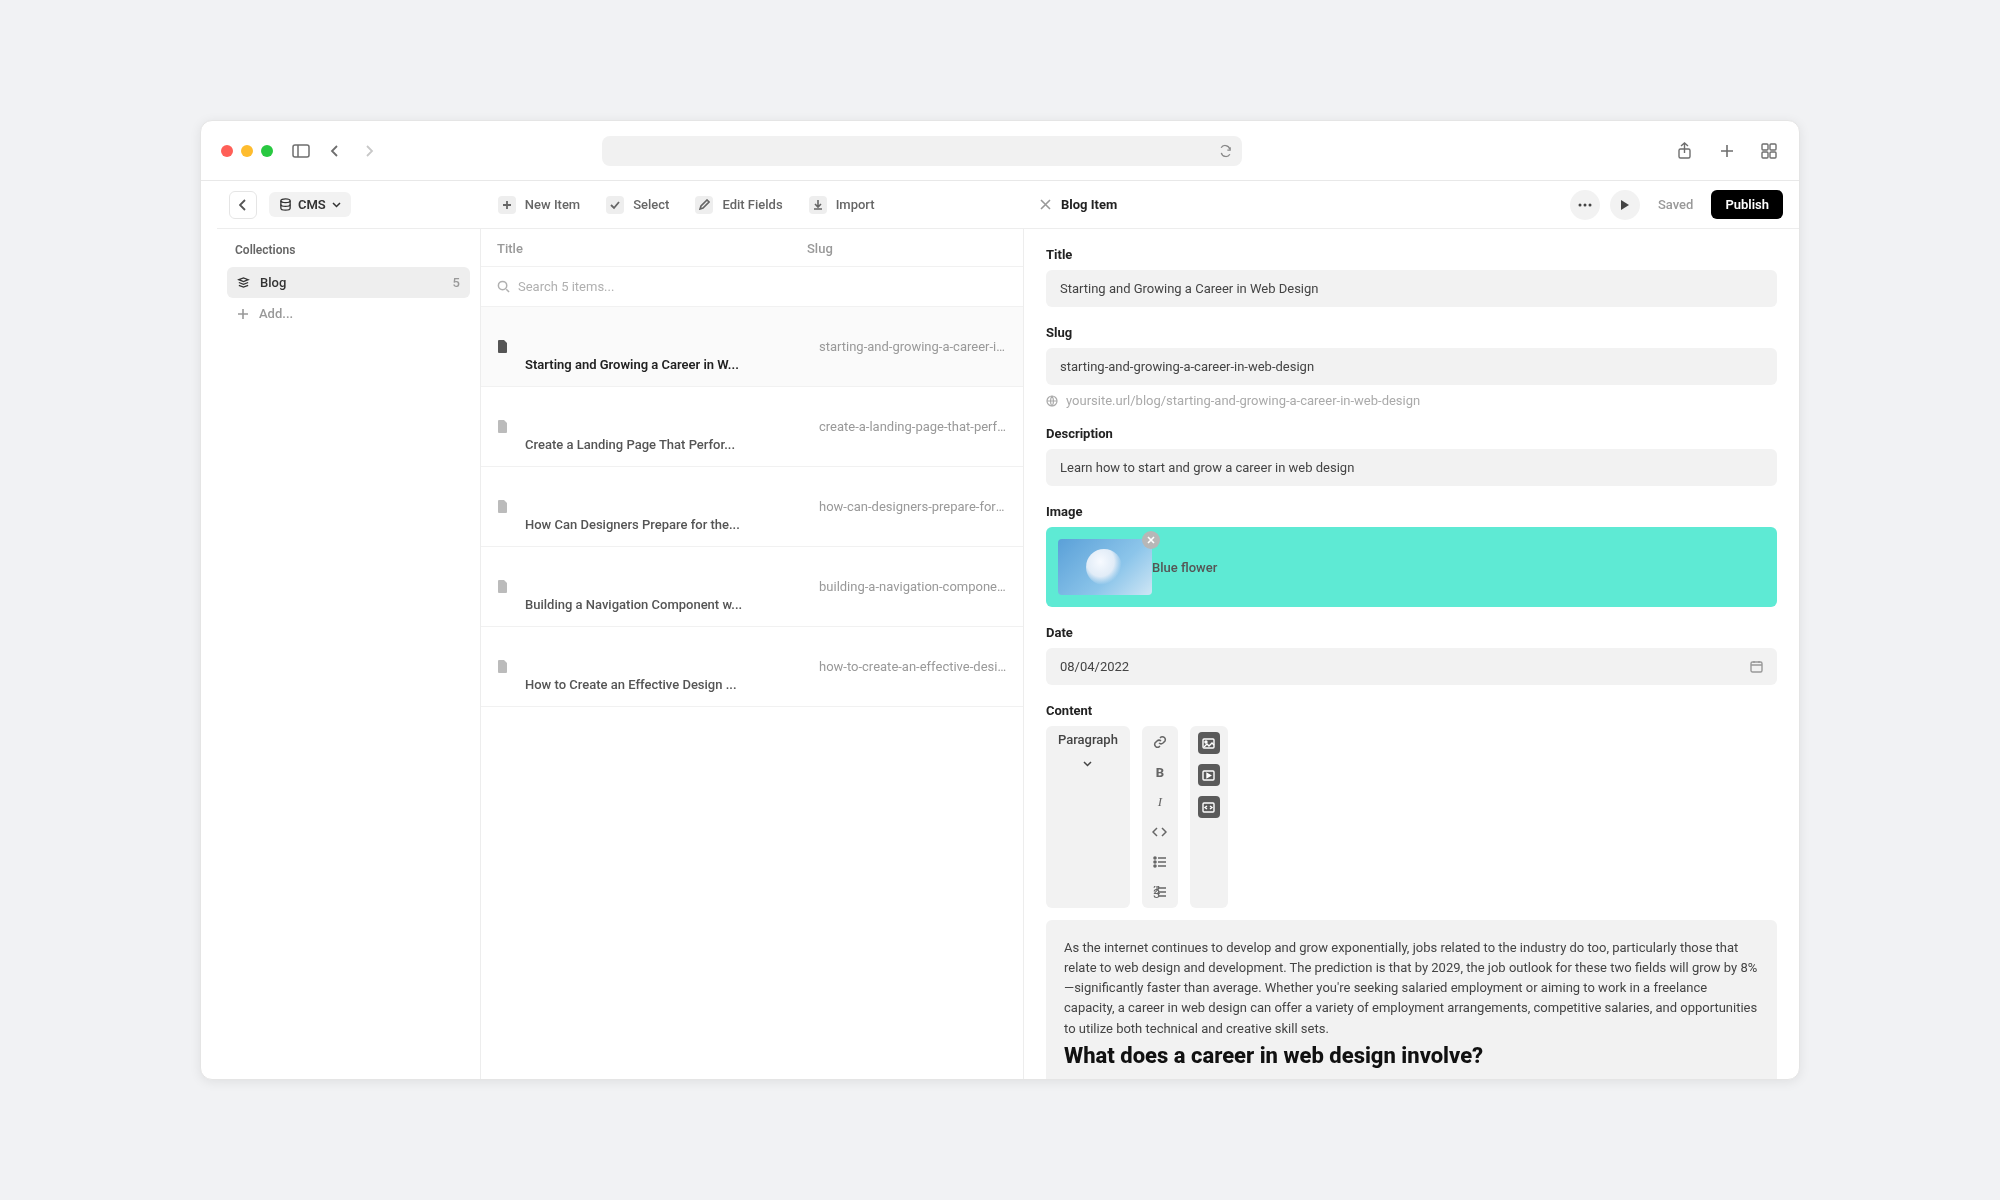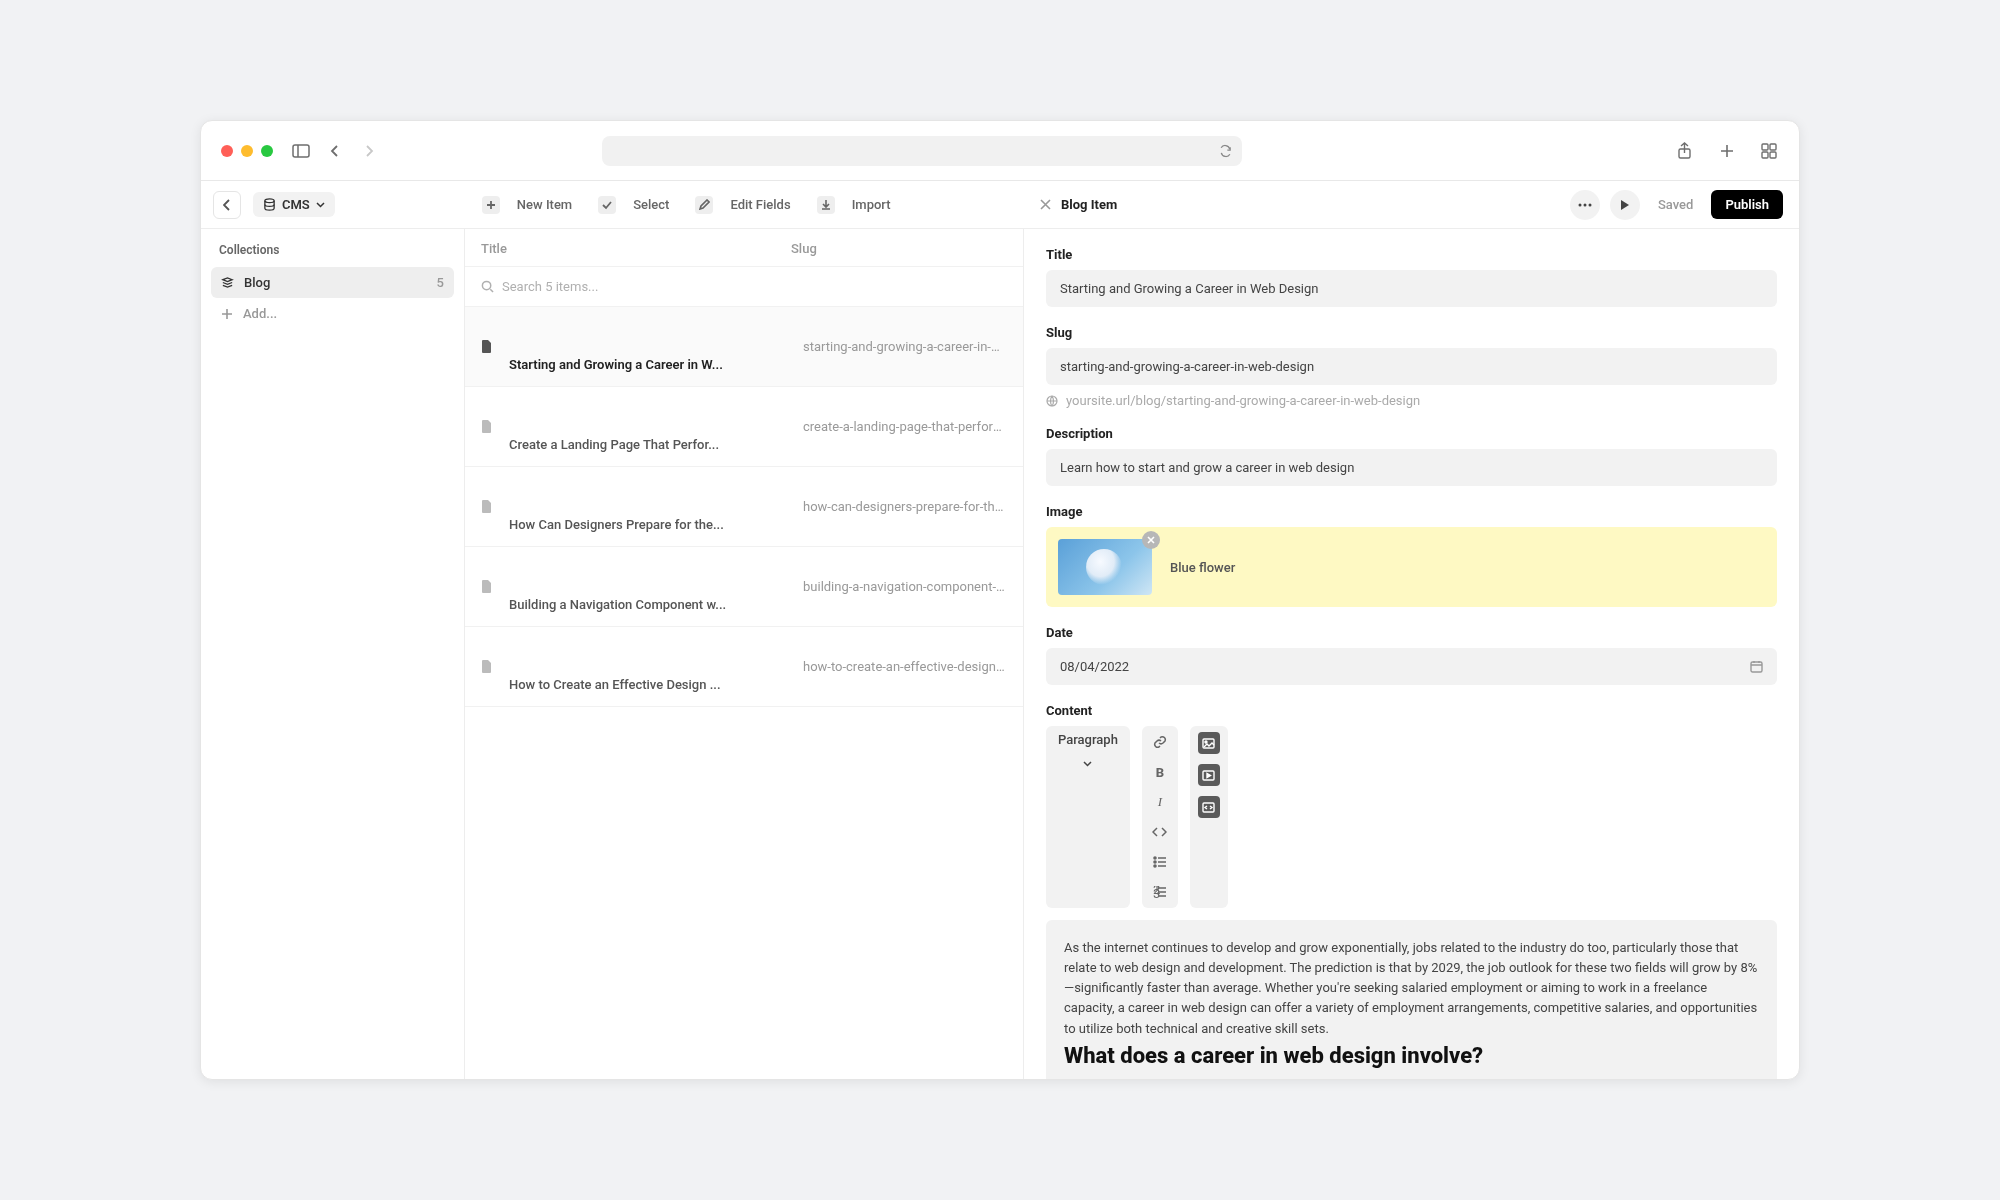"CMS" .app { padding-left: none -> 16px }
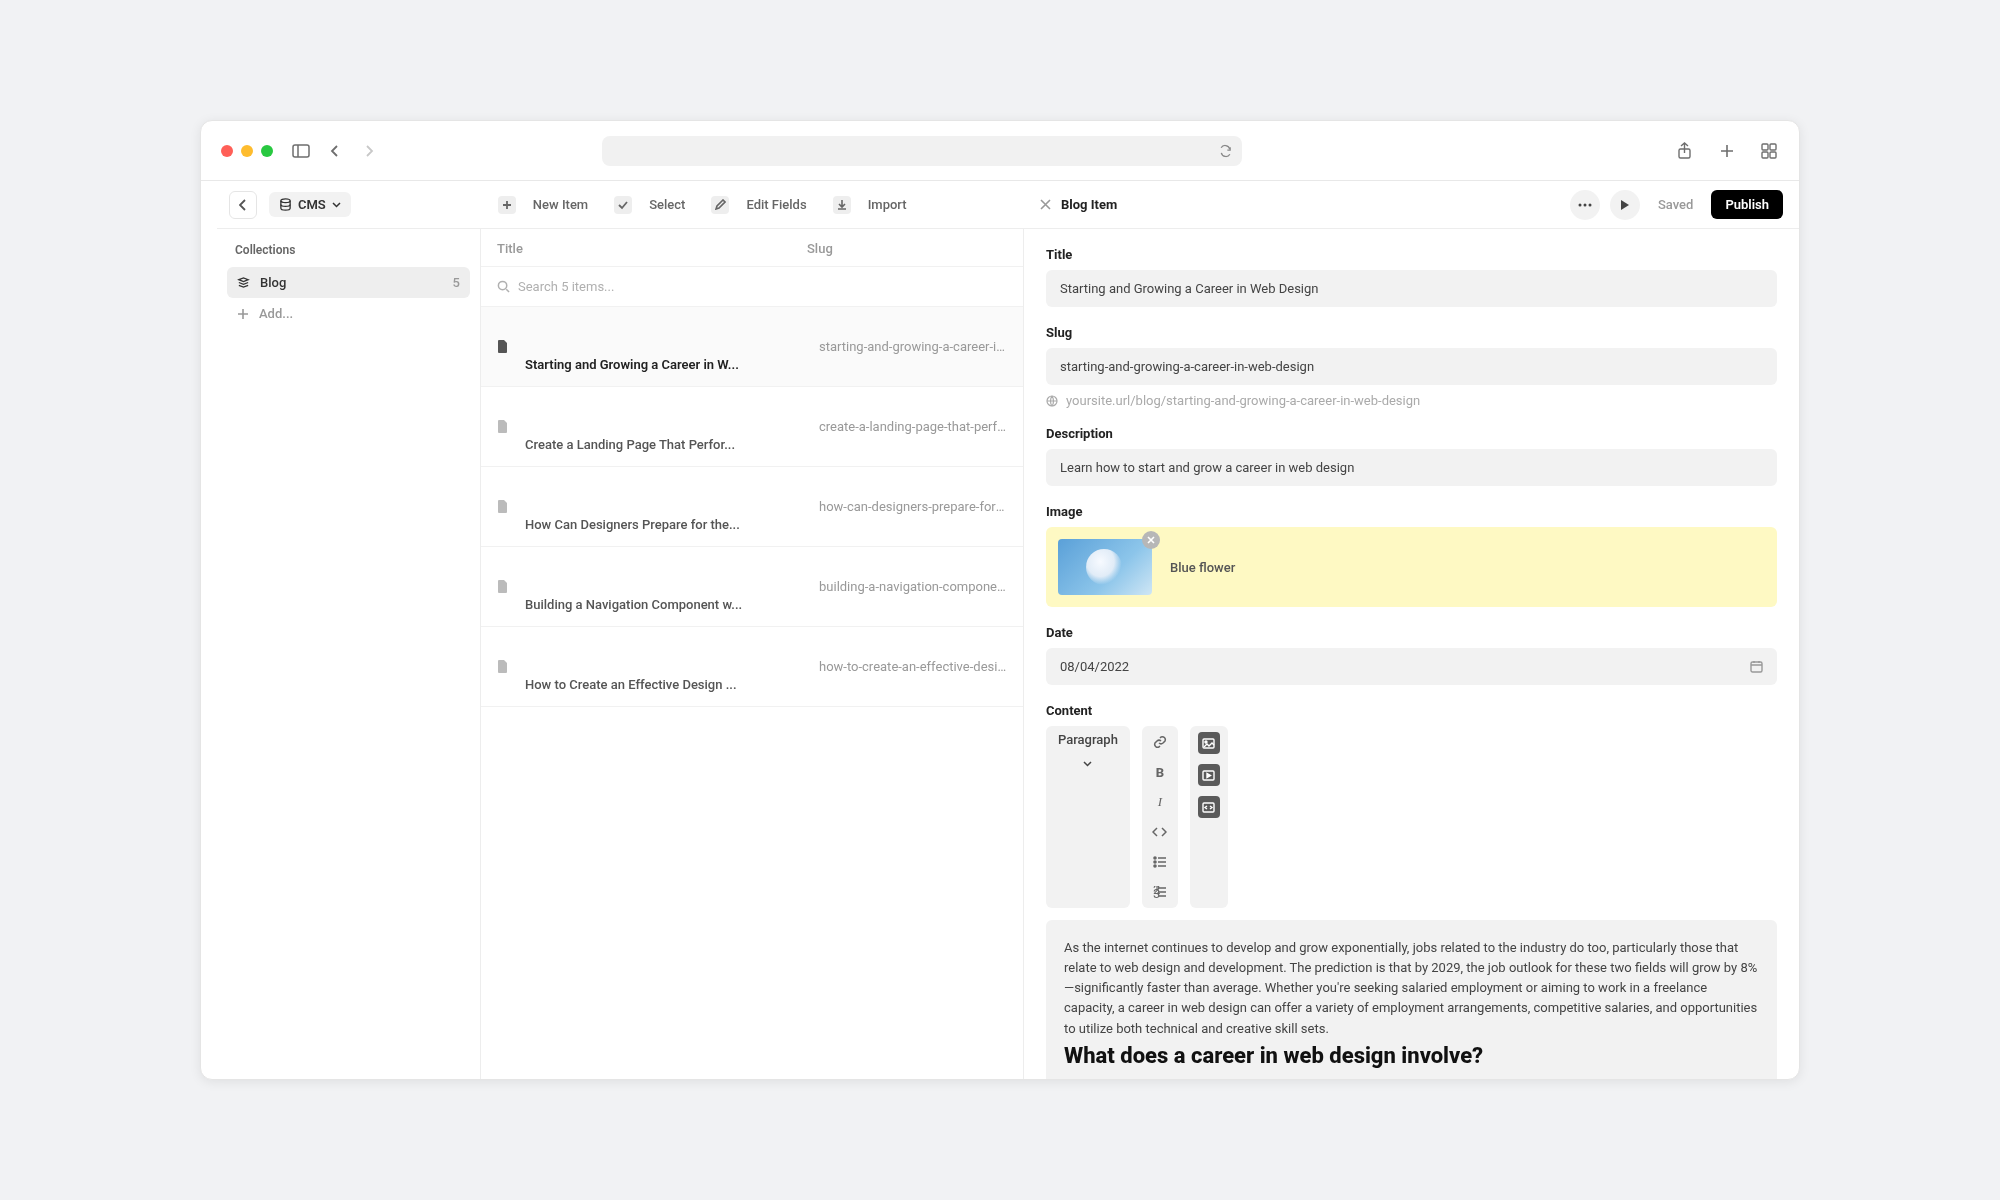"New Item" .tool-btn { gap: 17px -> 9px }
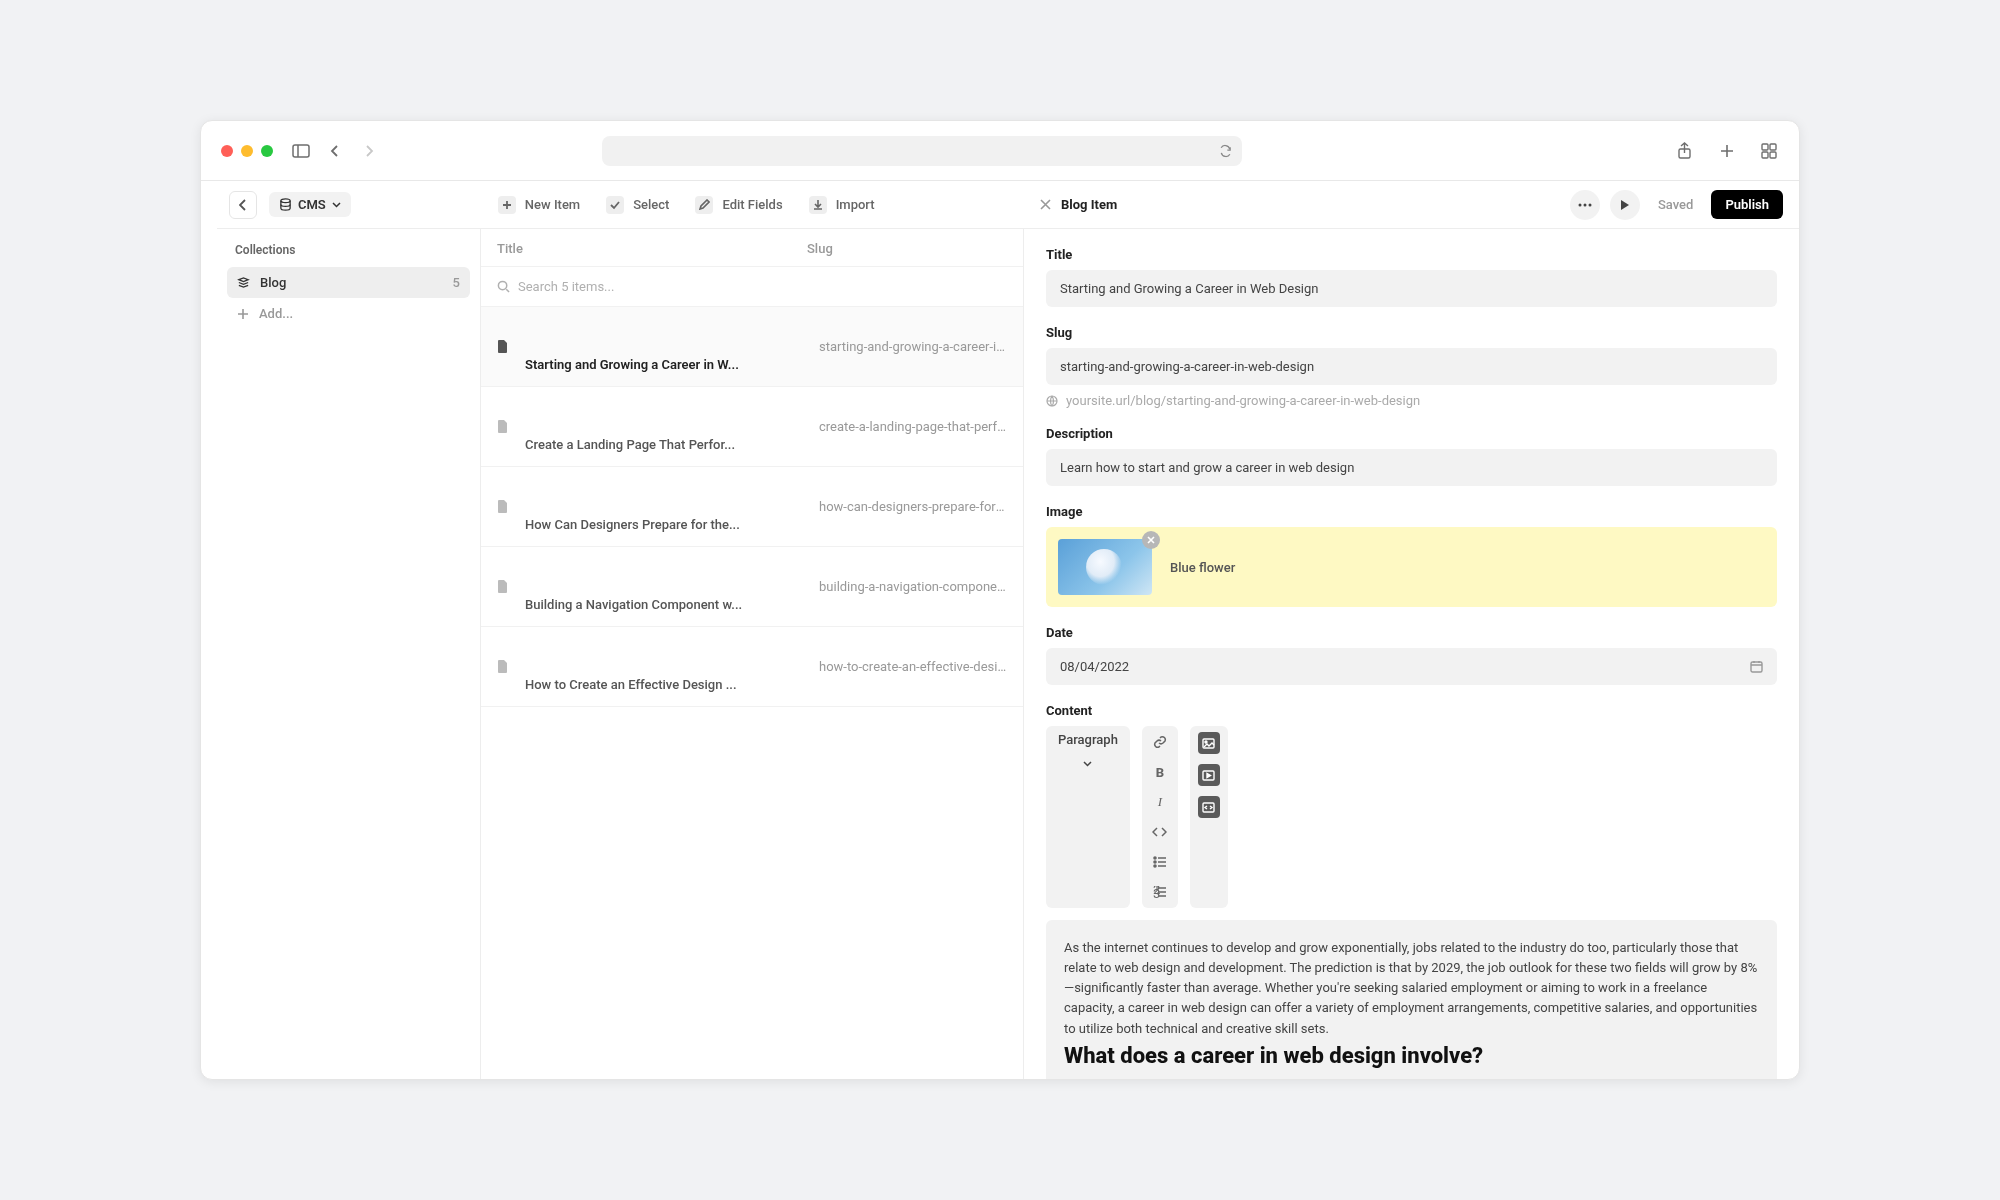"Blue flower" .image-box { background: #fef9c3 -> #5eead4; gap: 18px -> none }
